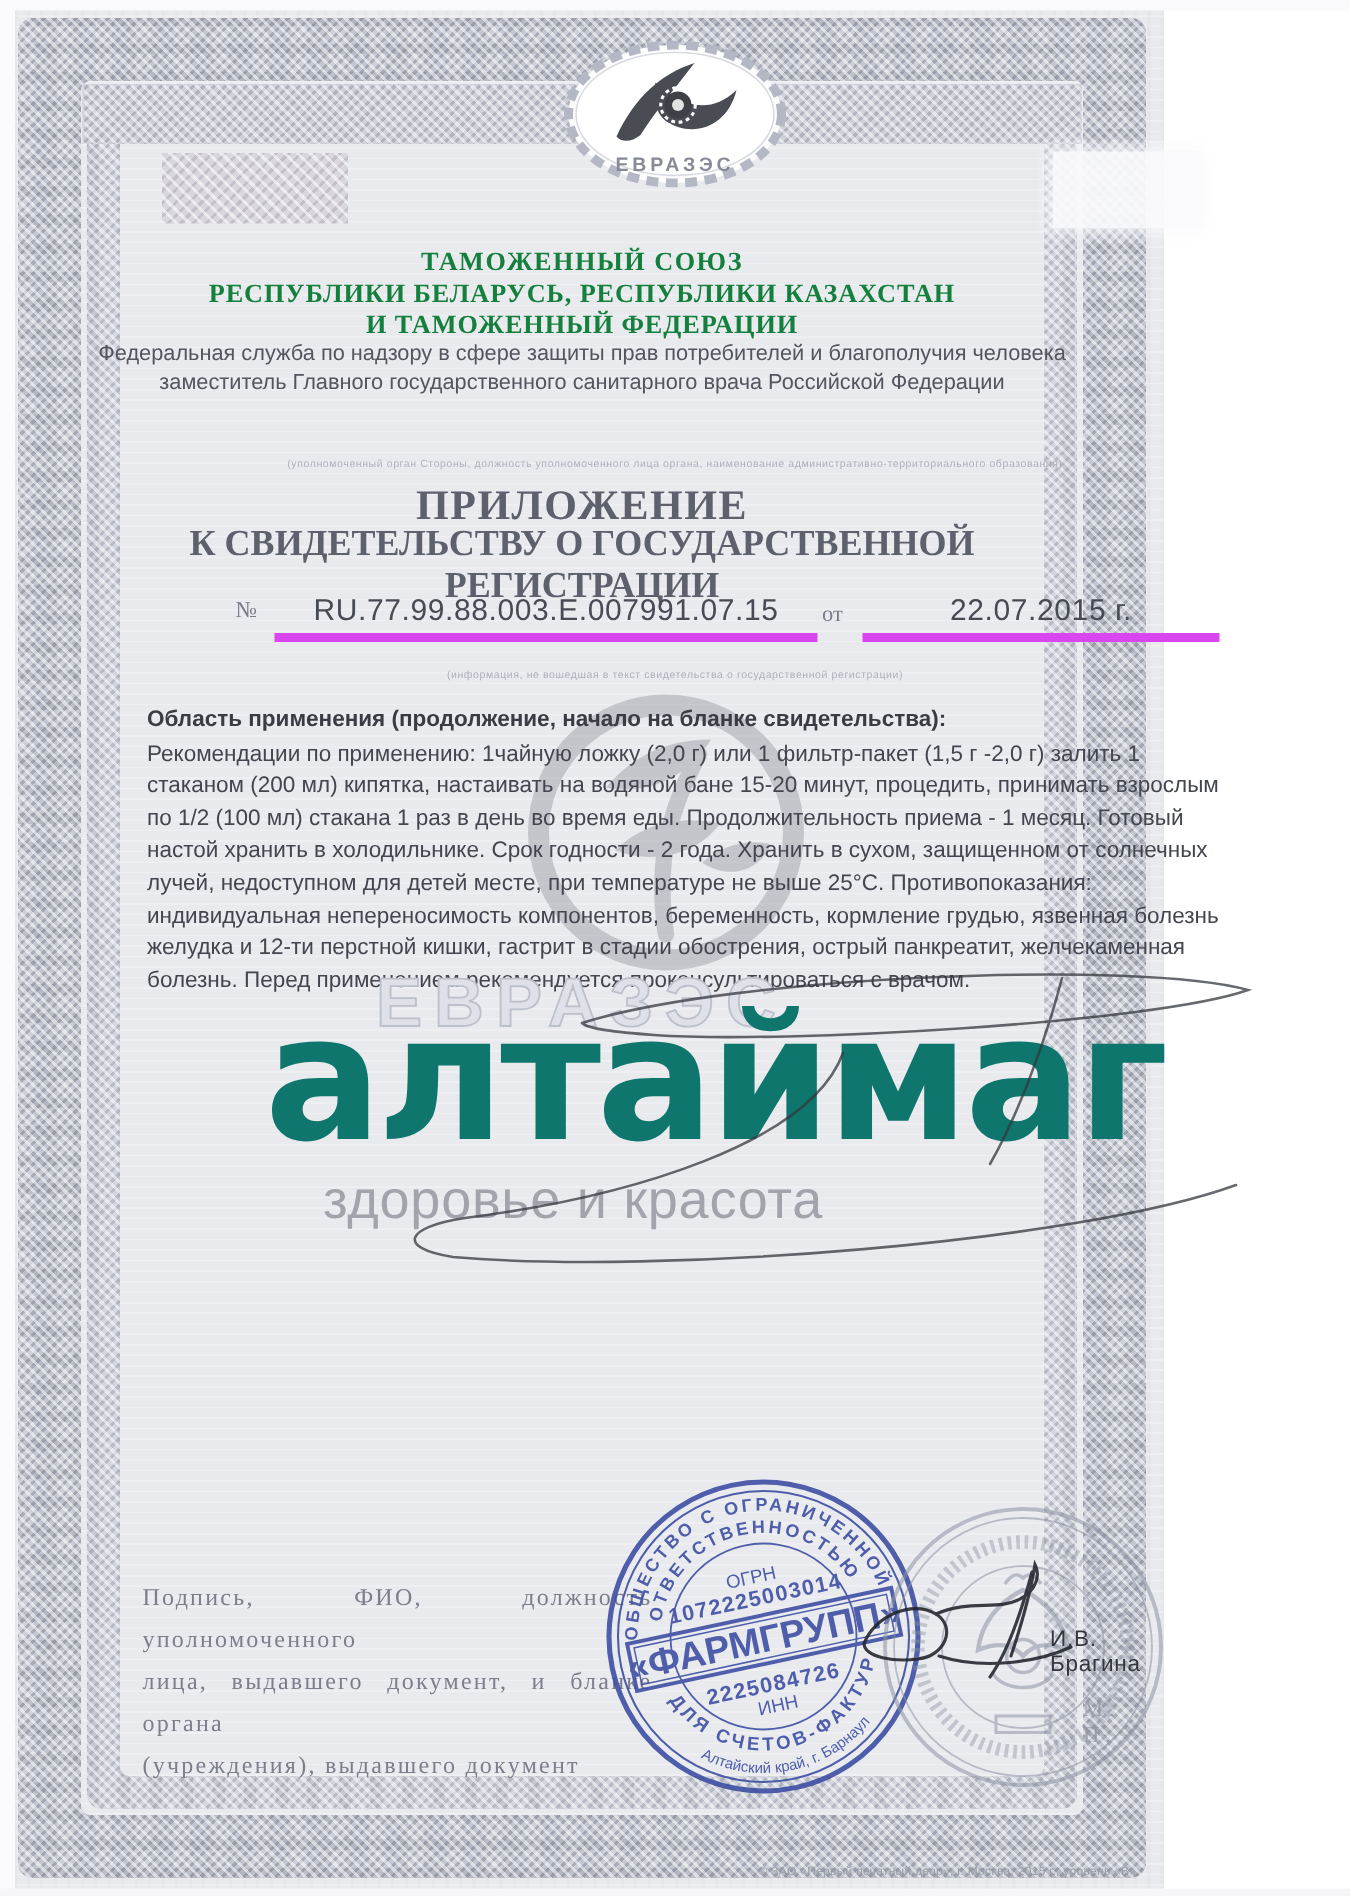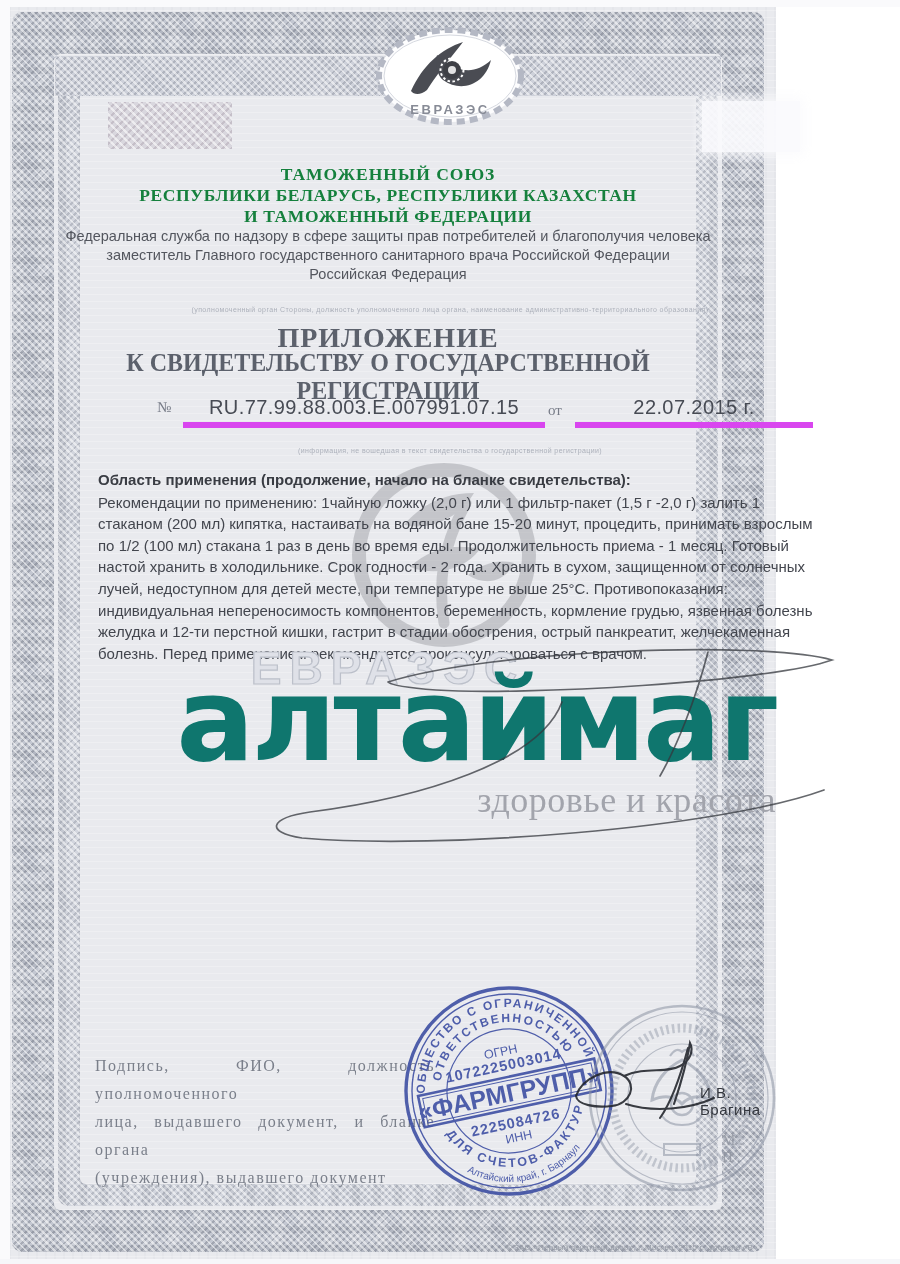"Российская Федерация" div.hdr-sans { html: <div>Российская Федерация</div> -> none }
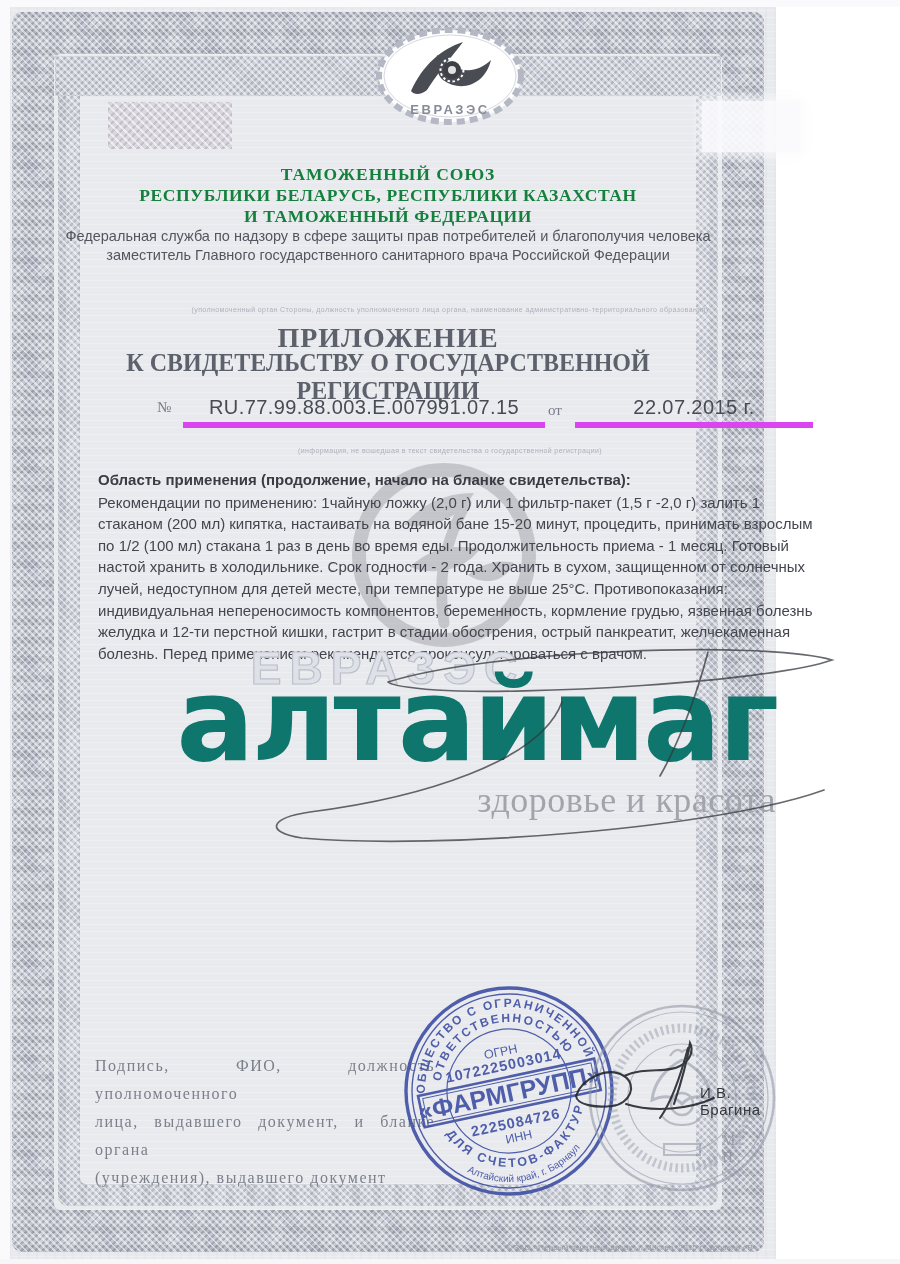"здоровье и красота" .wm-tagline { font-family: Liberation Serif, serif -> Liberation Sans, sans-serif; right: 0 -> 12px; text-align: right -> center }
